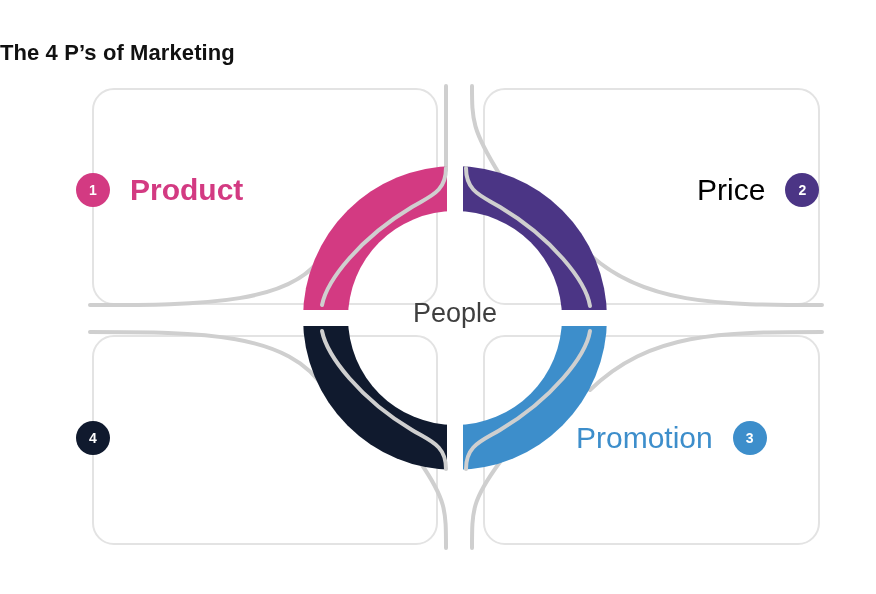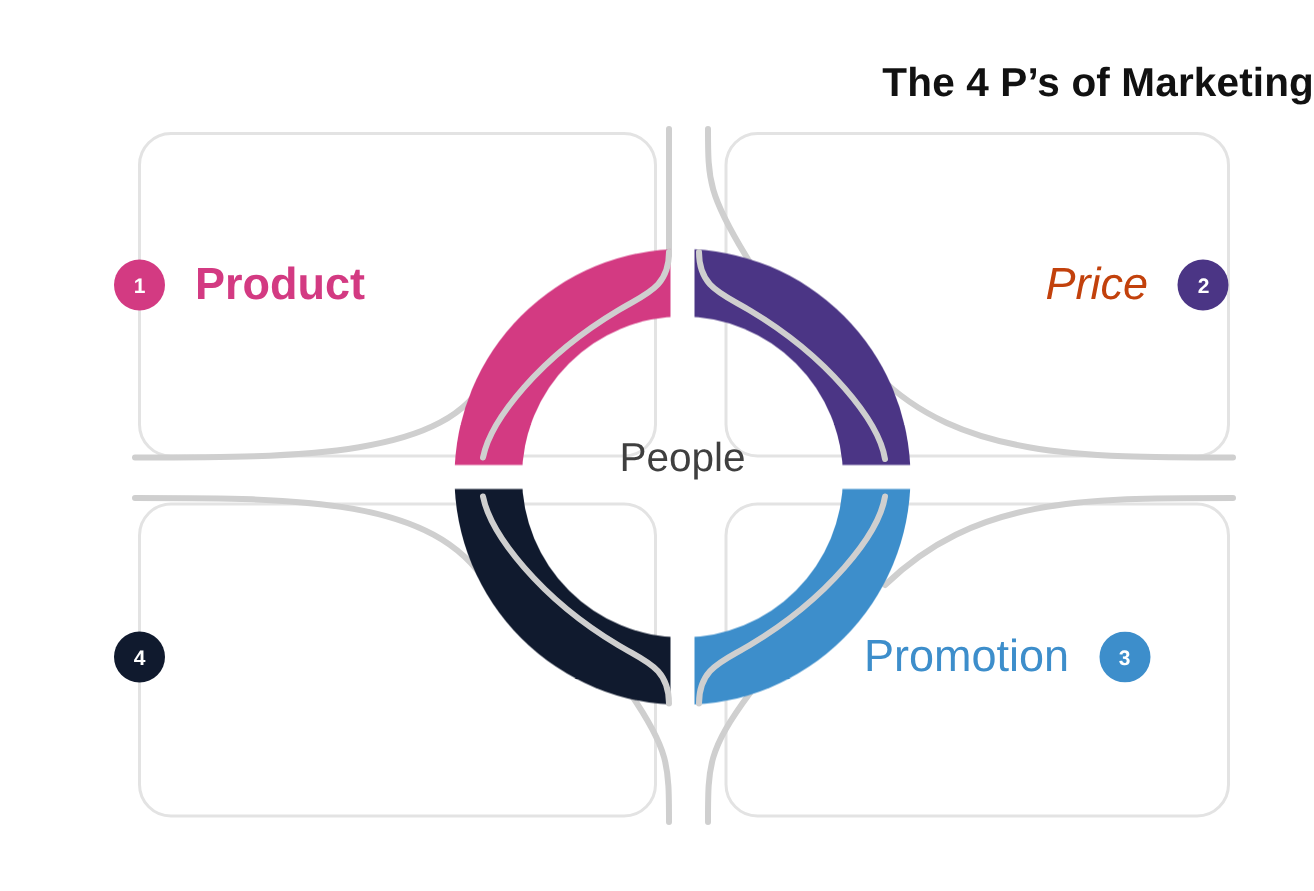"The 4 P’s of Marketing" #title { font-size: 27px -> 22px; text-align: right -> left }
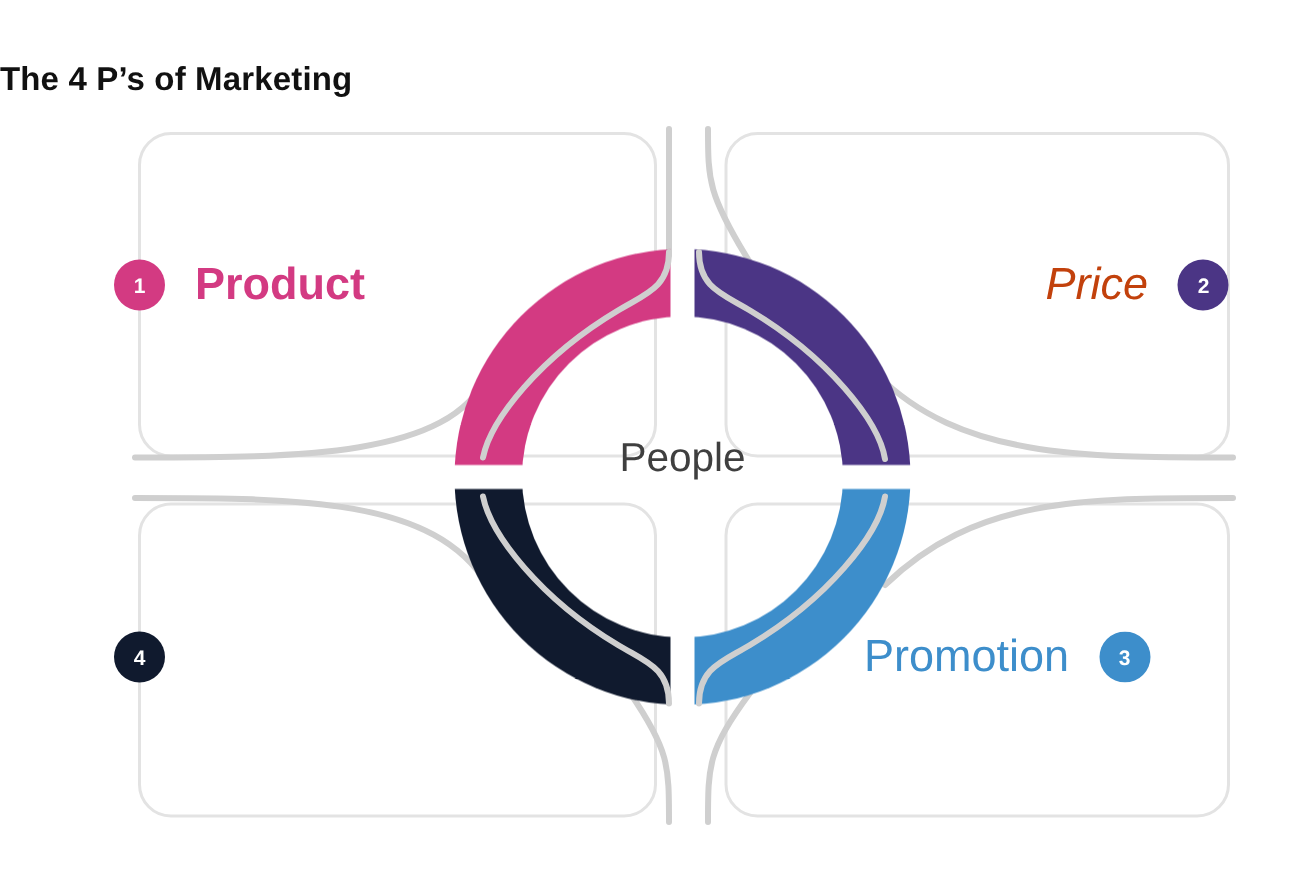"Price" div.label-text { color: #c2410c -> #000000; font-style: italic -> none }
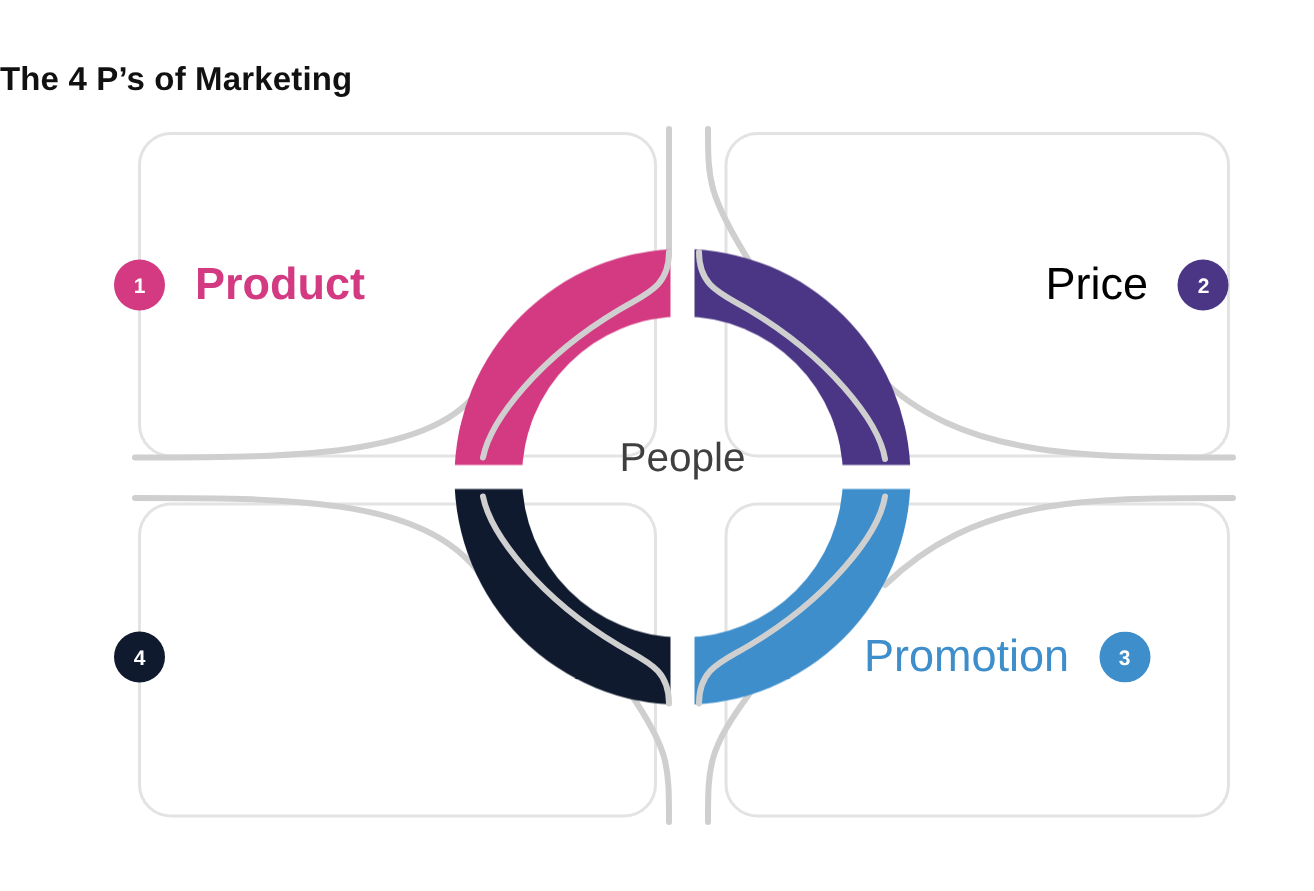"People" #center-label { top: 290px -> 298px }
